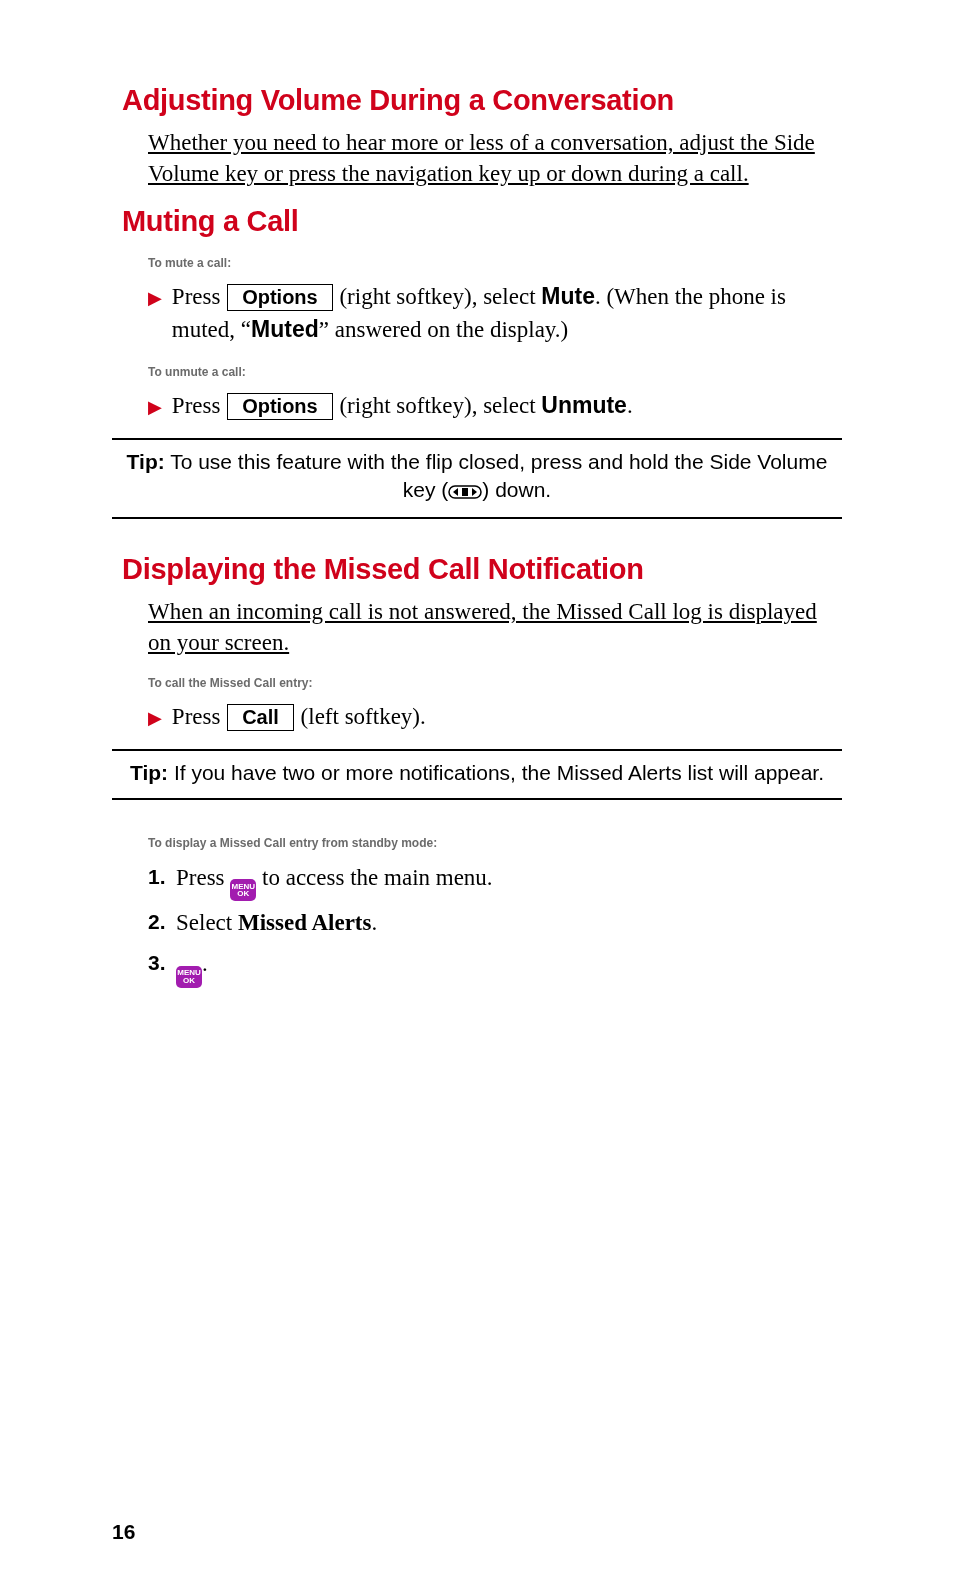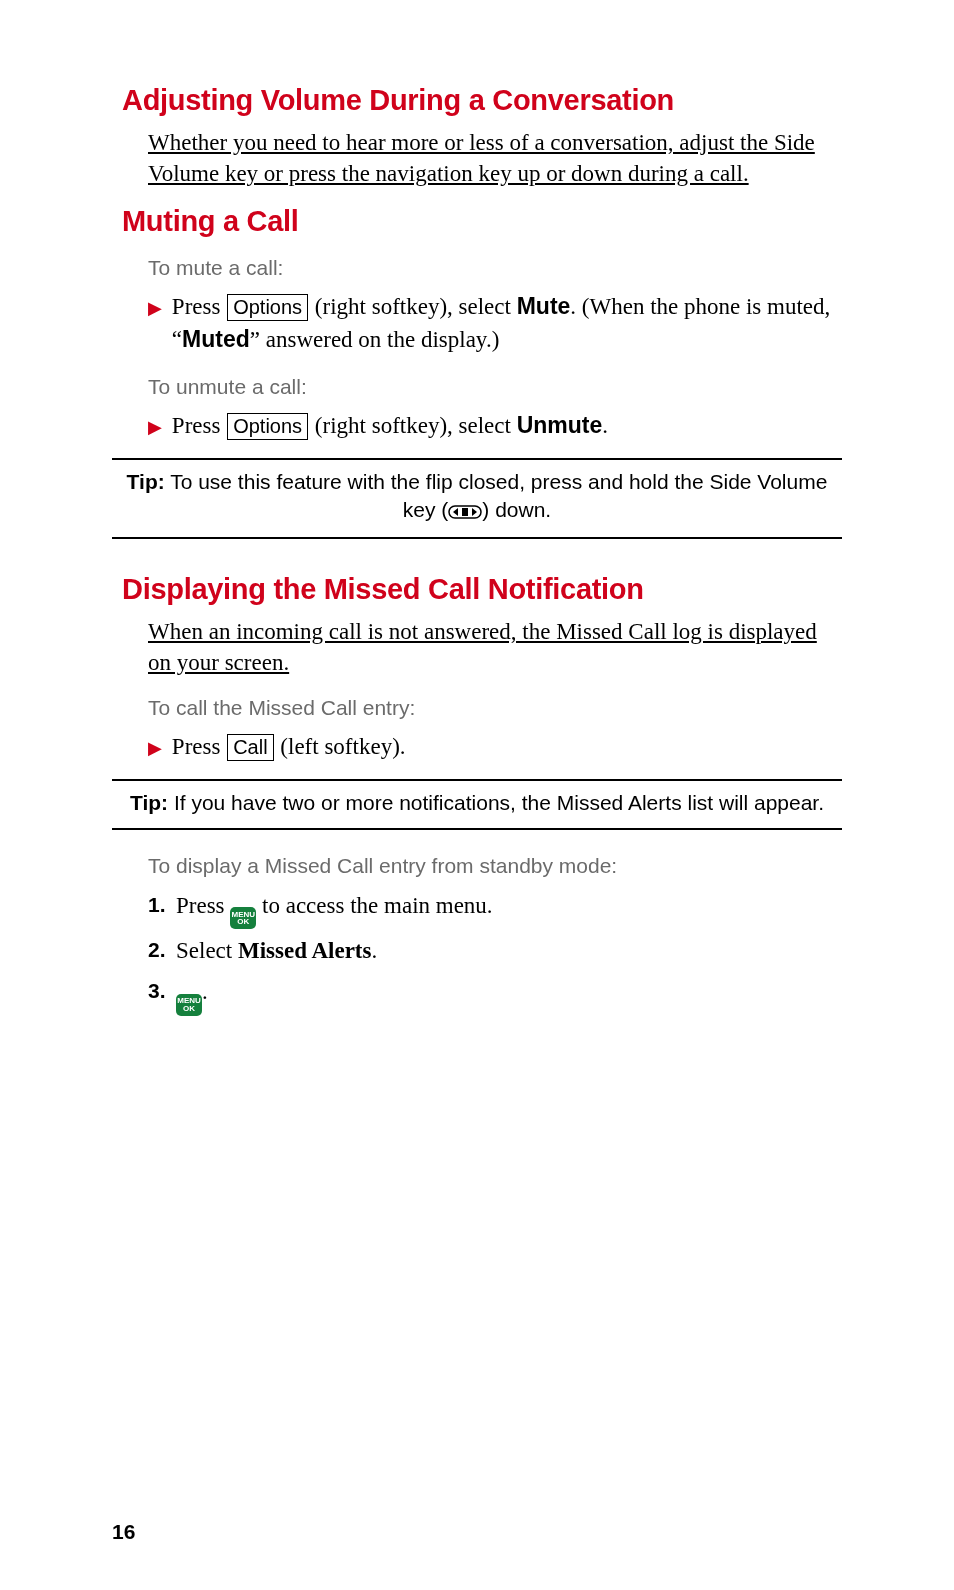"To mute a call:" .bold-sub { font-size: 21px -> 12px; font-weight: 400 -> 700 }
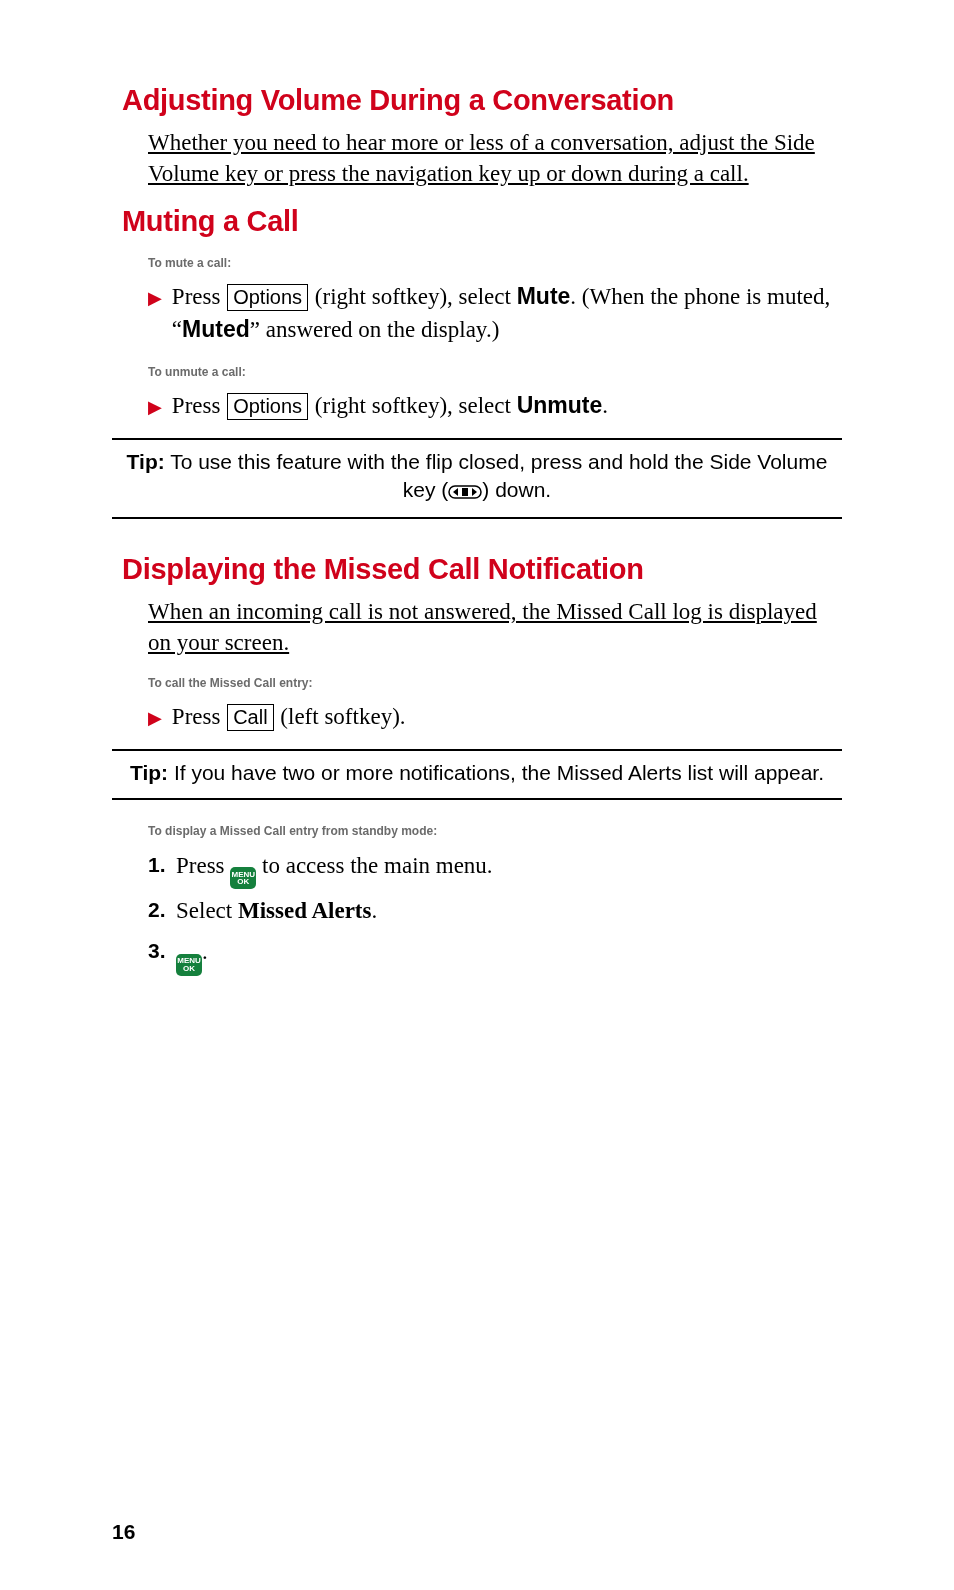"Options" .keycap { font-weight: 400 -> 700; padding: 0 5px -> 0 14px }
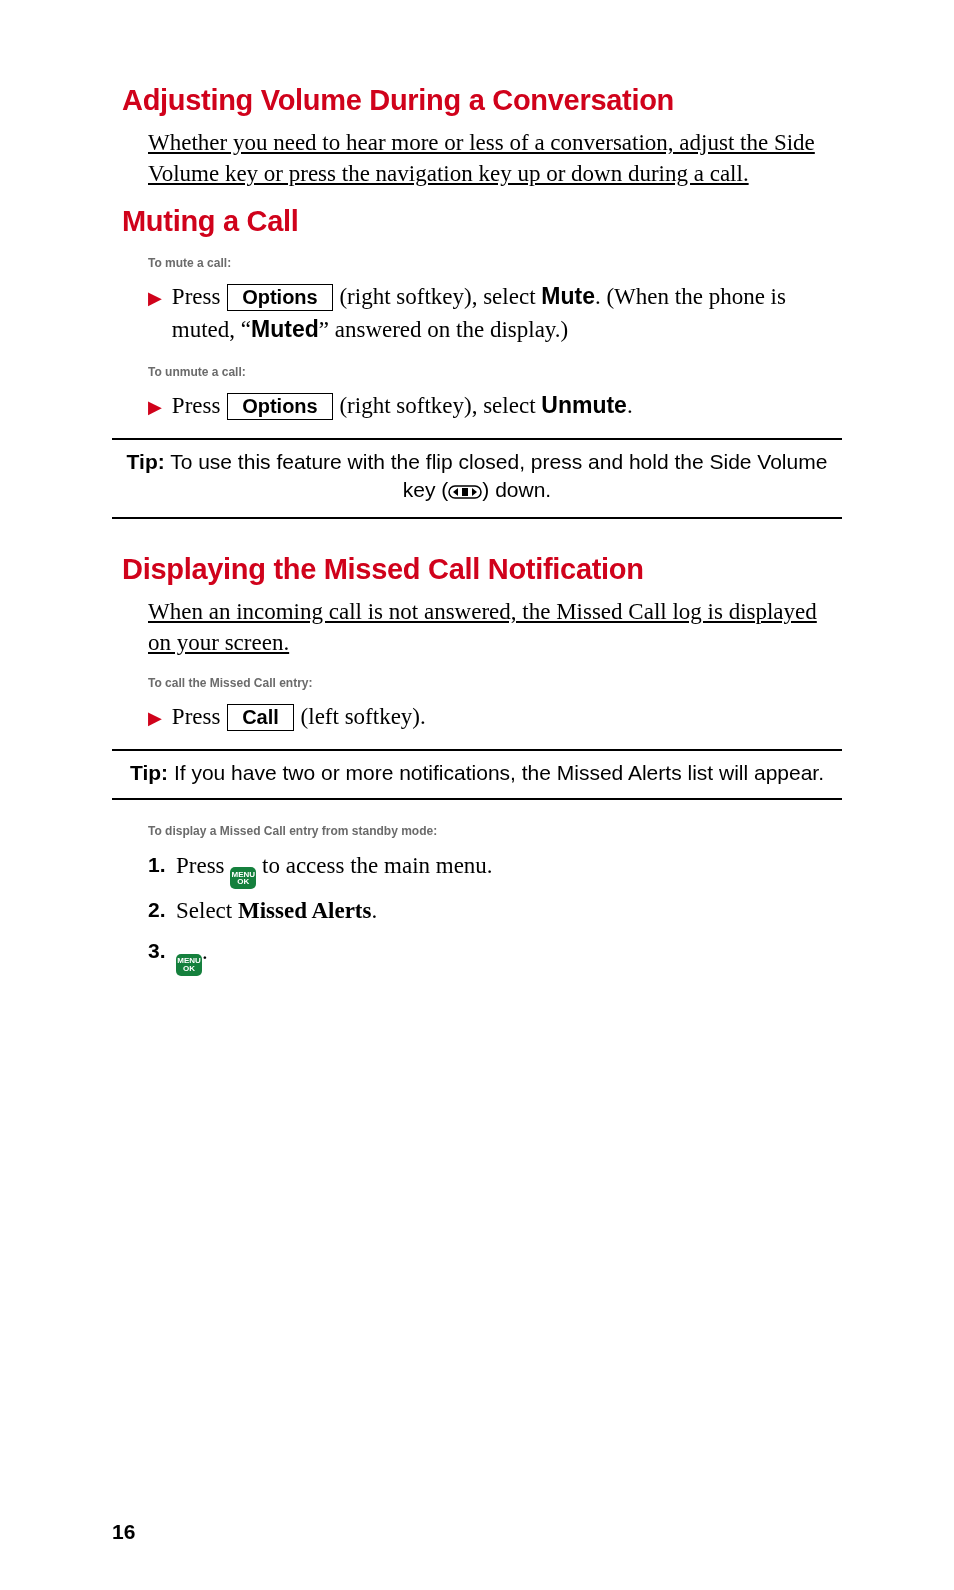"To display a Missed Call" div.bold-sub { margin-top: 24px -> 36px }
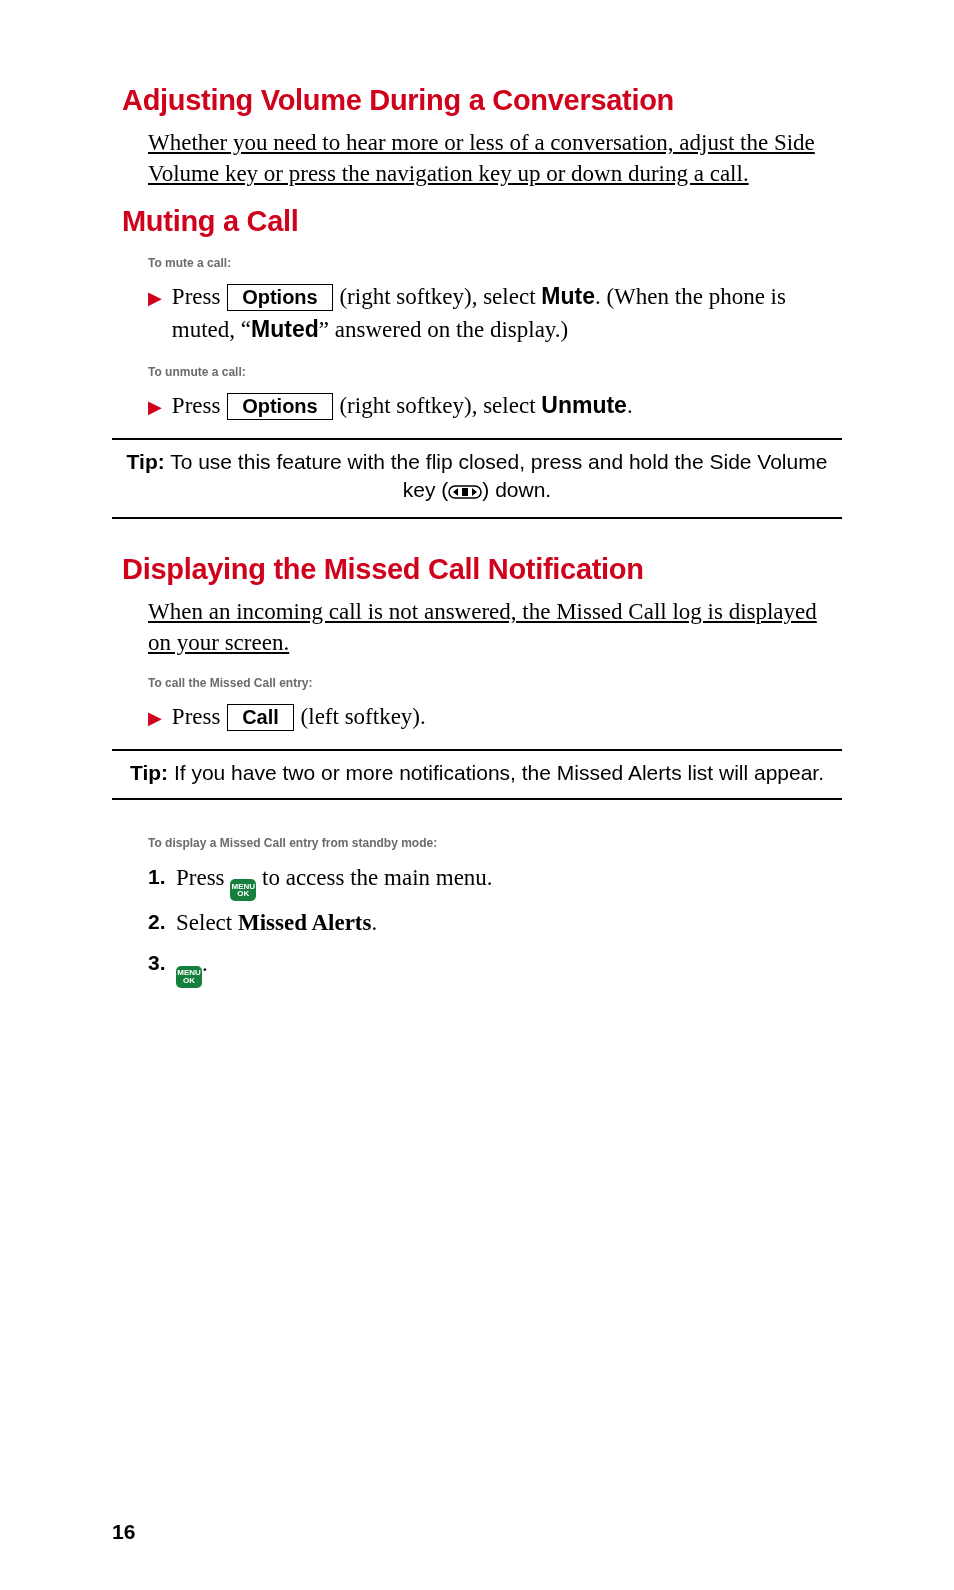"MENU" .menu-key { background: #15803d -> #a21caf }
